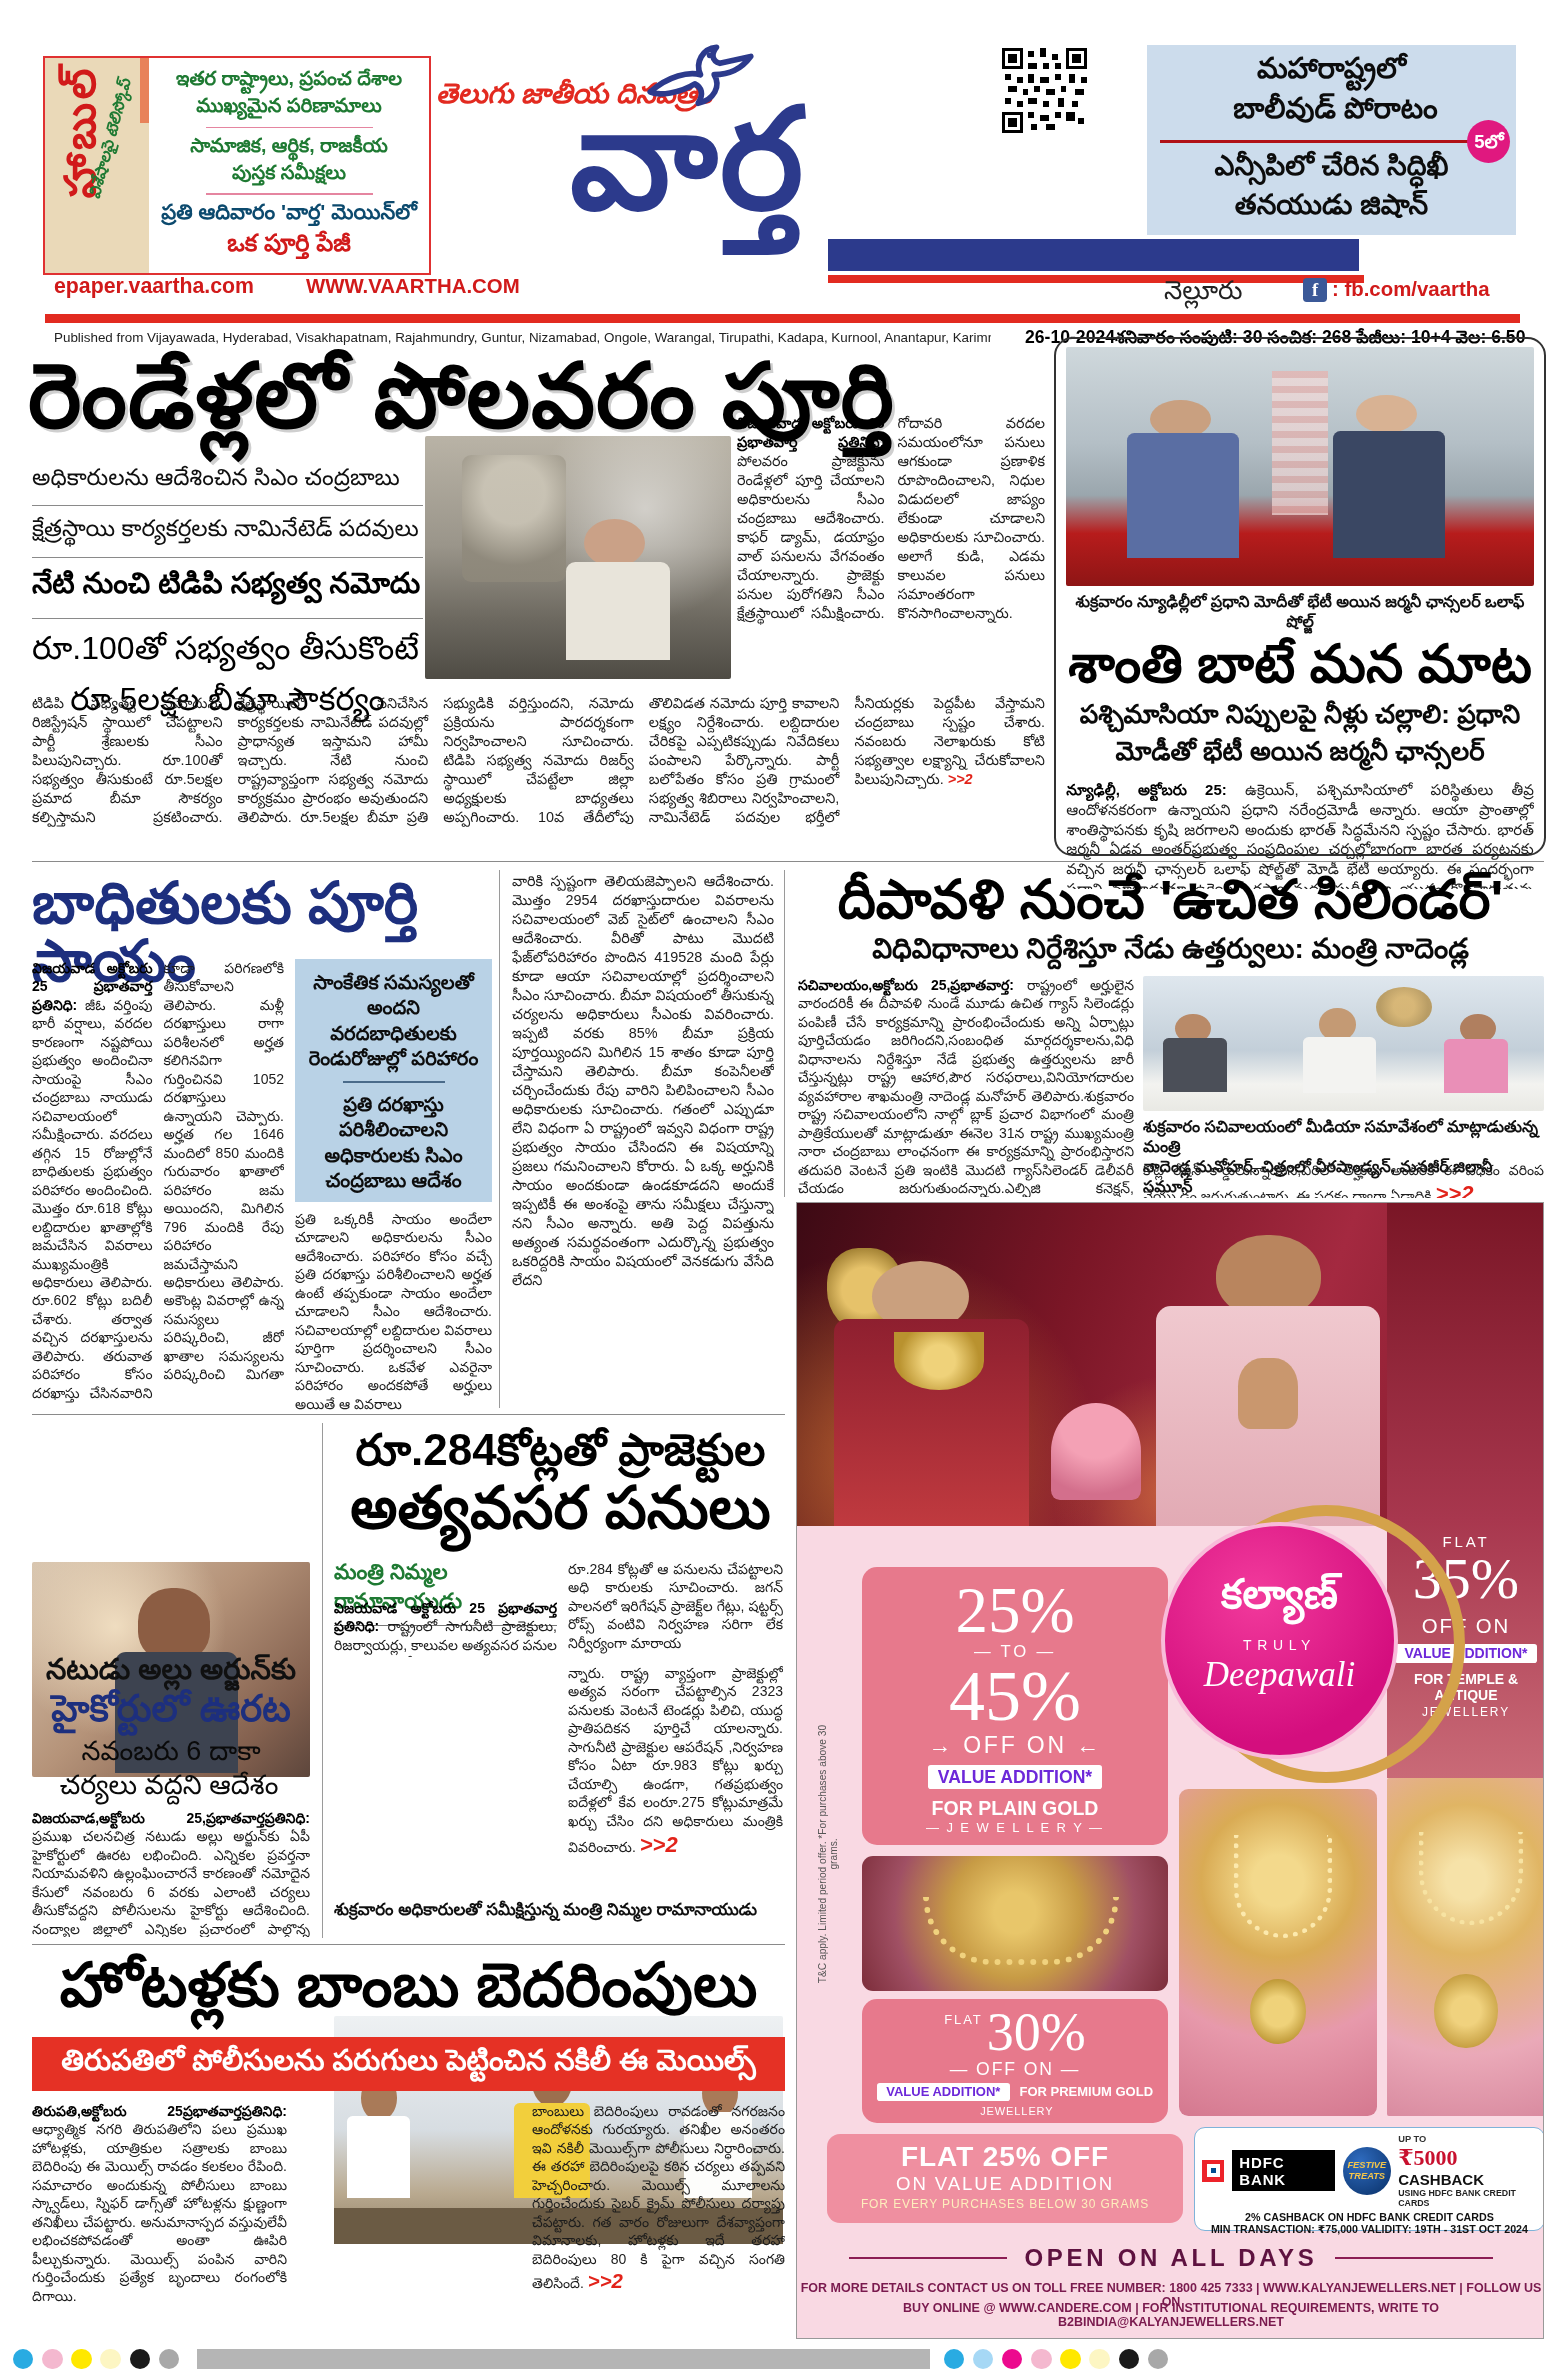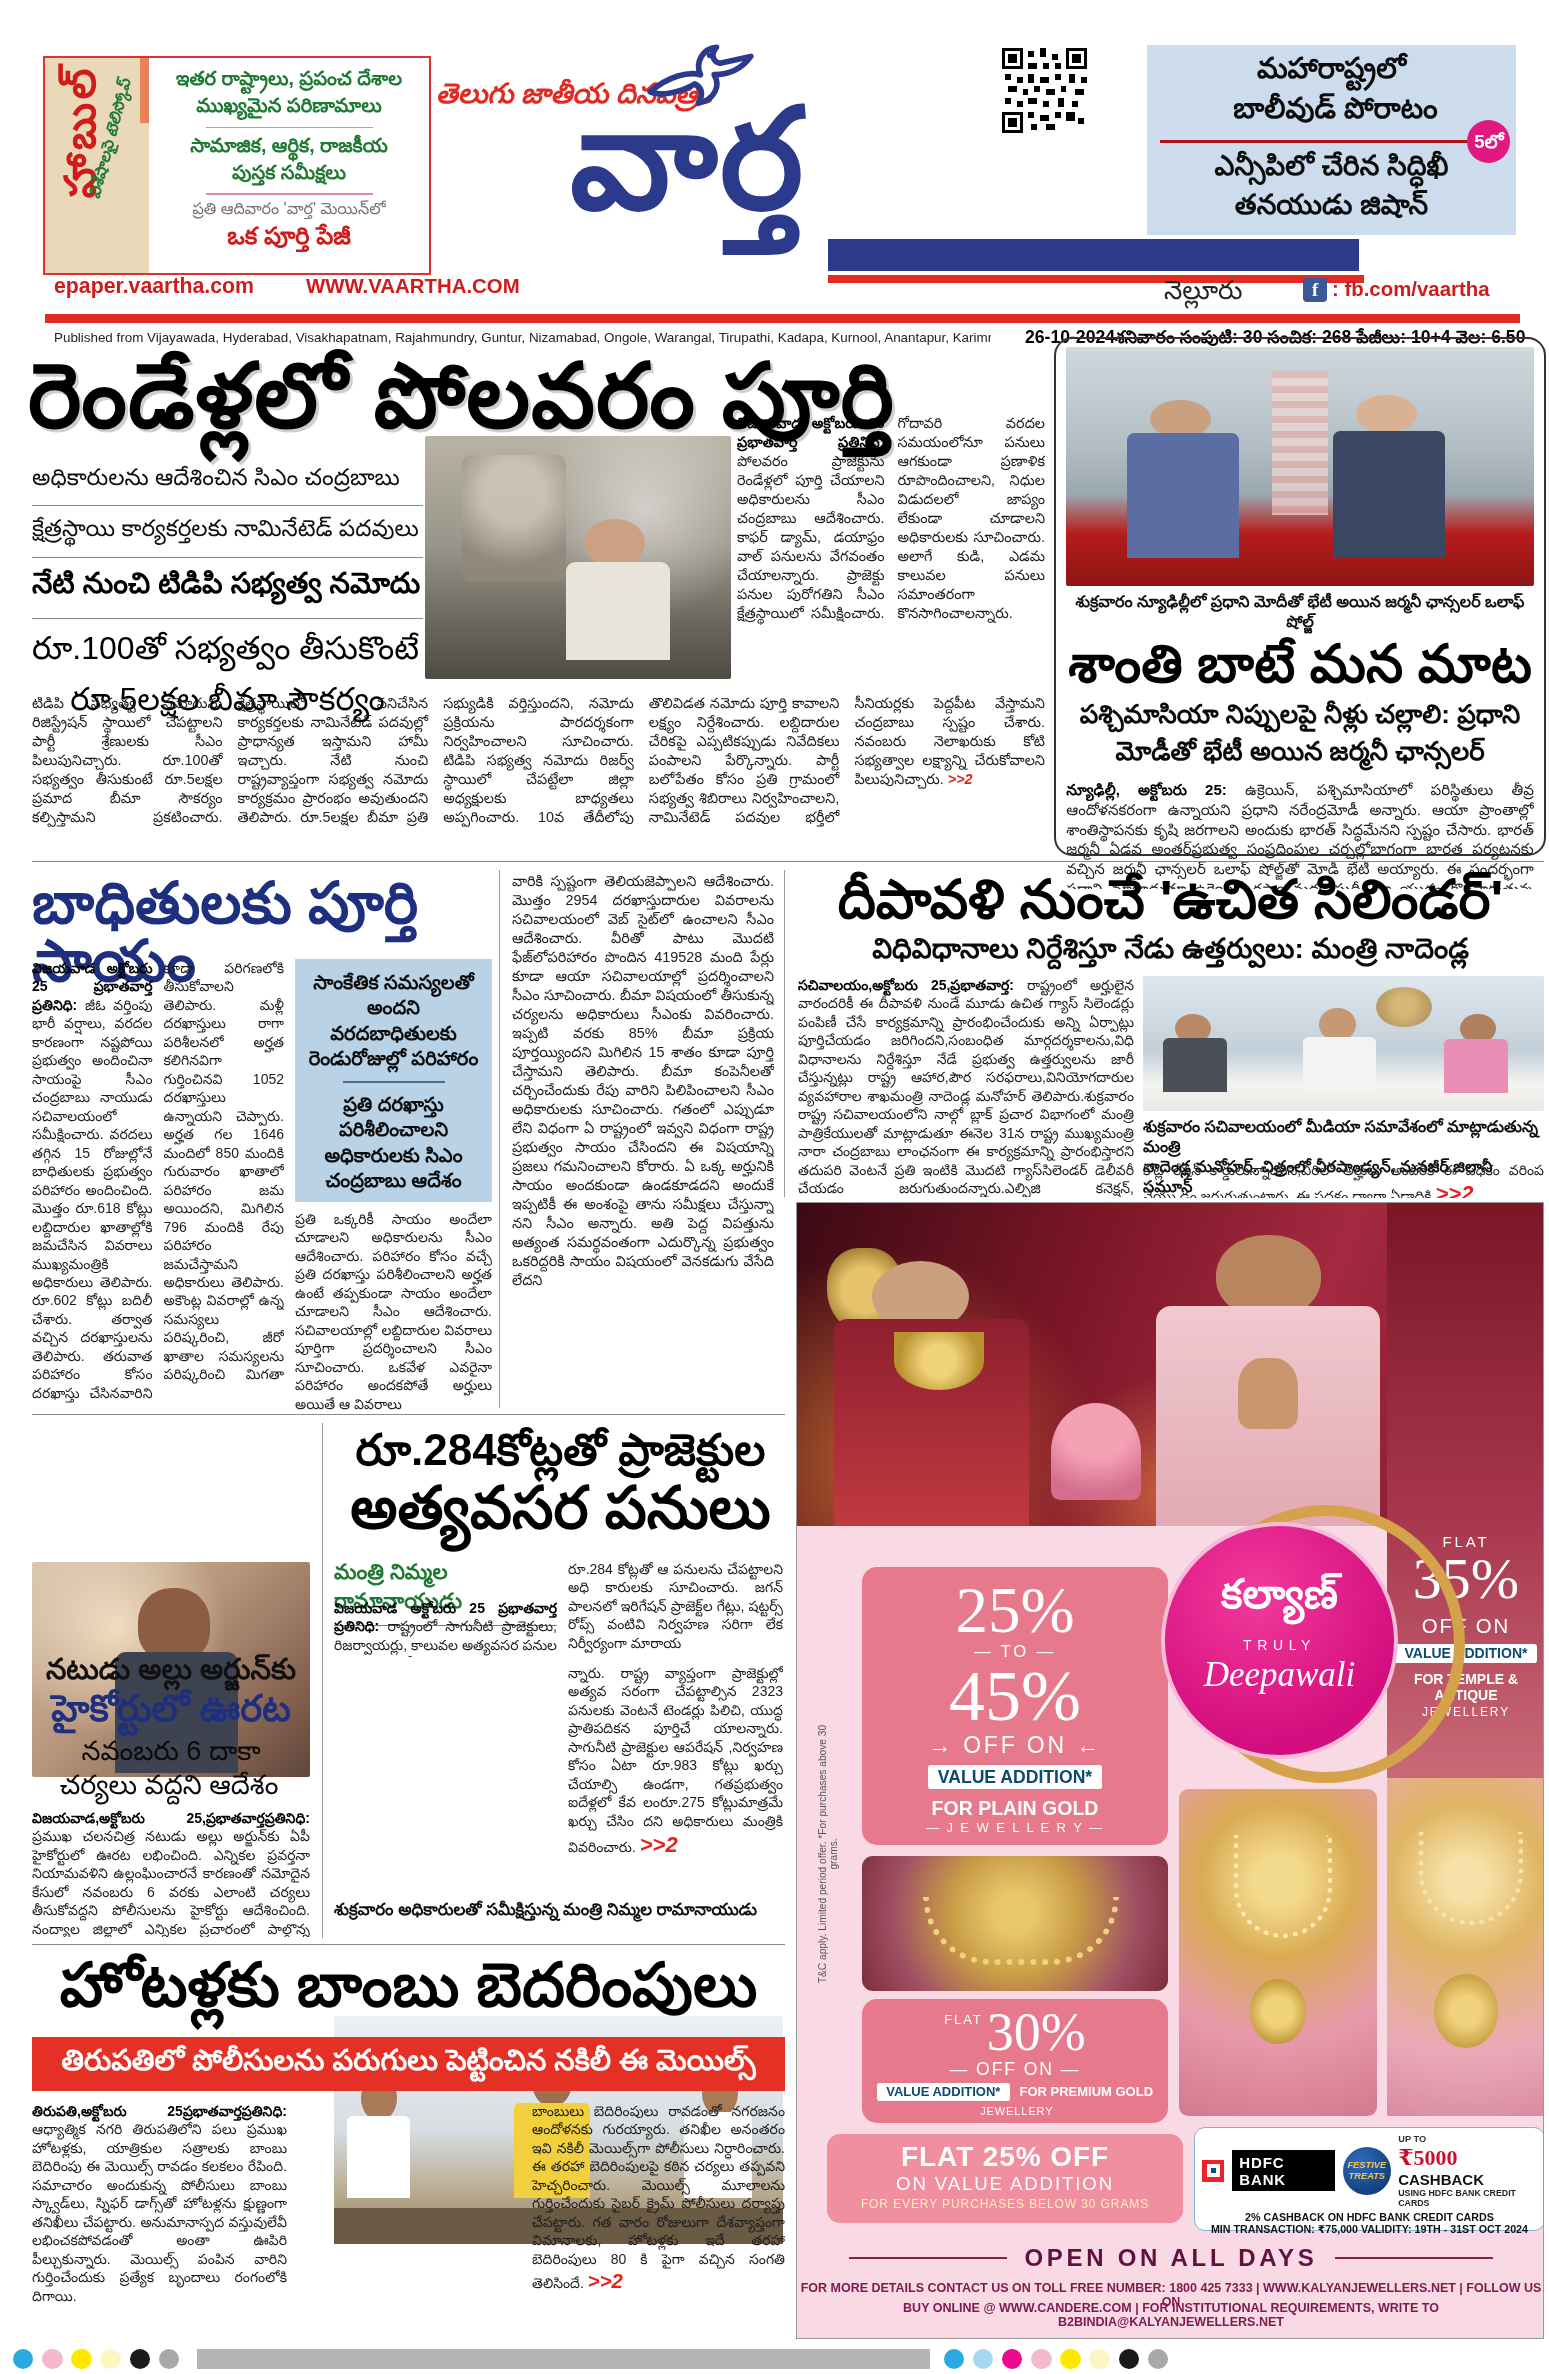"ప్రతి ఆదివారం 'వార్త' మెయిన్‌లో" div { color: #737373 -> #0c4a6e; font-size: 16px -> 21px; font-weight: normal -> bold }
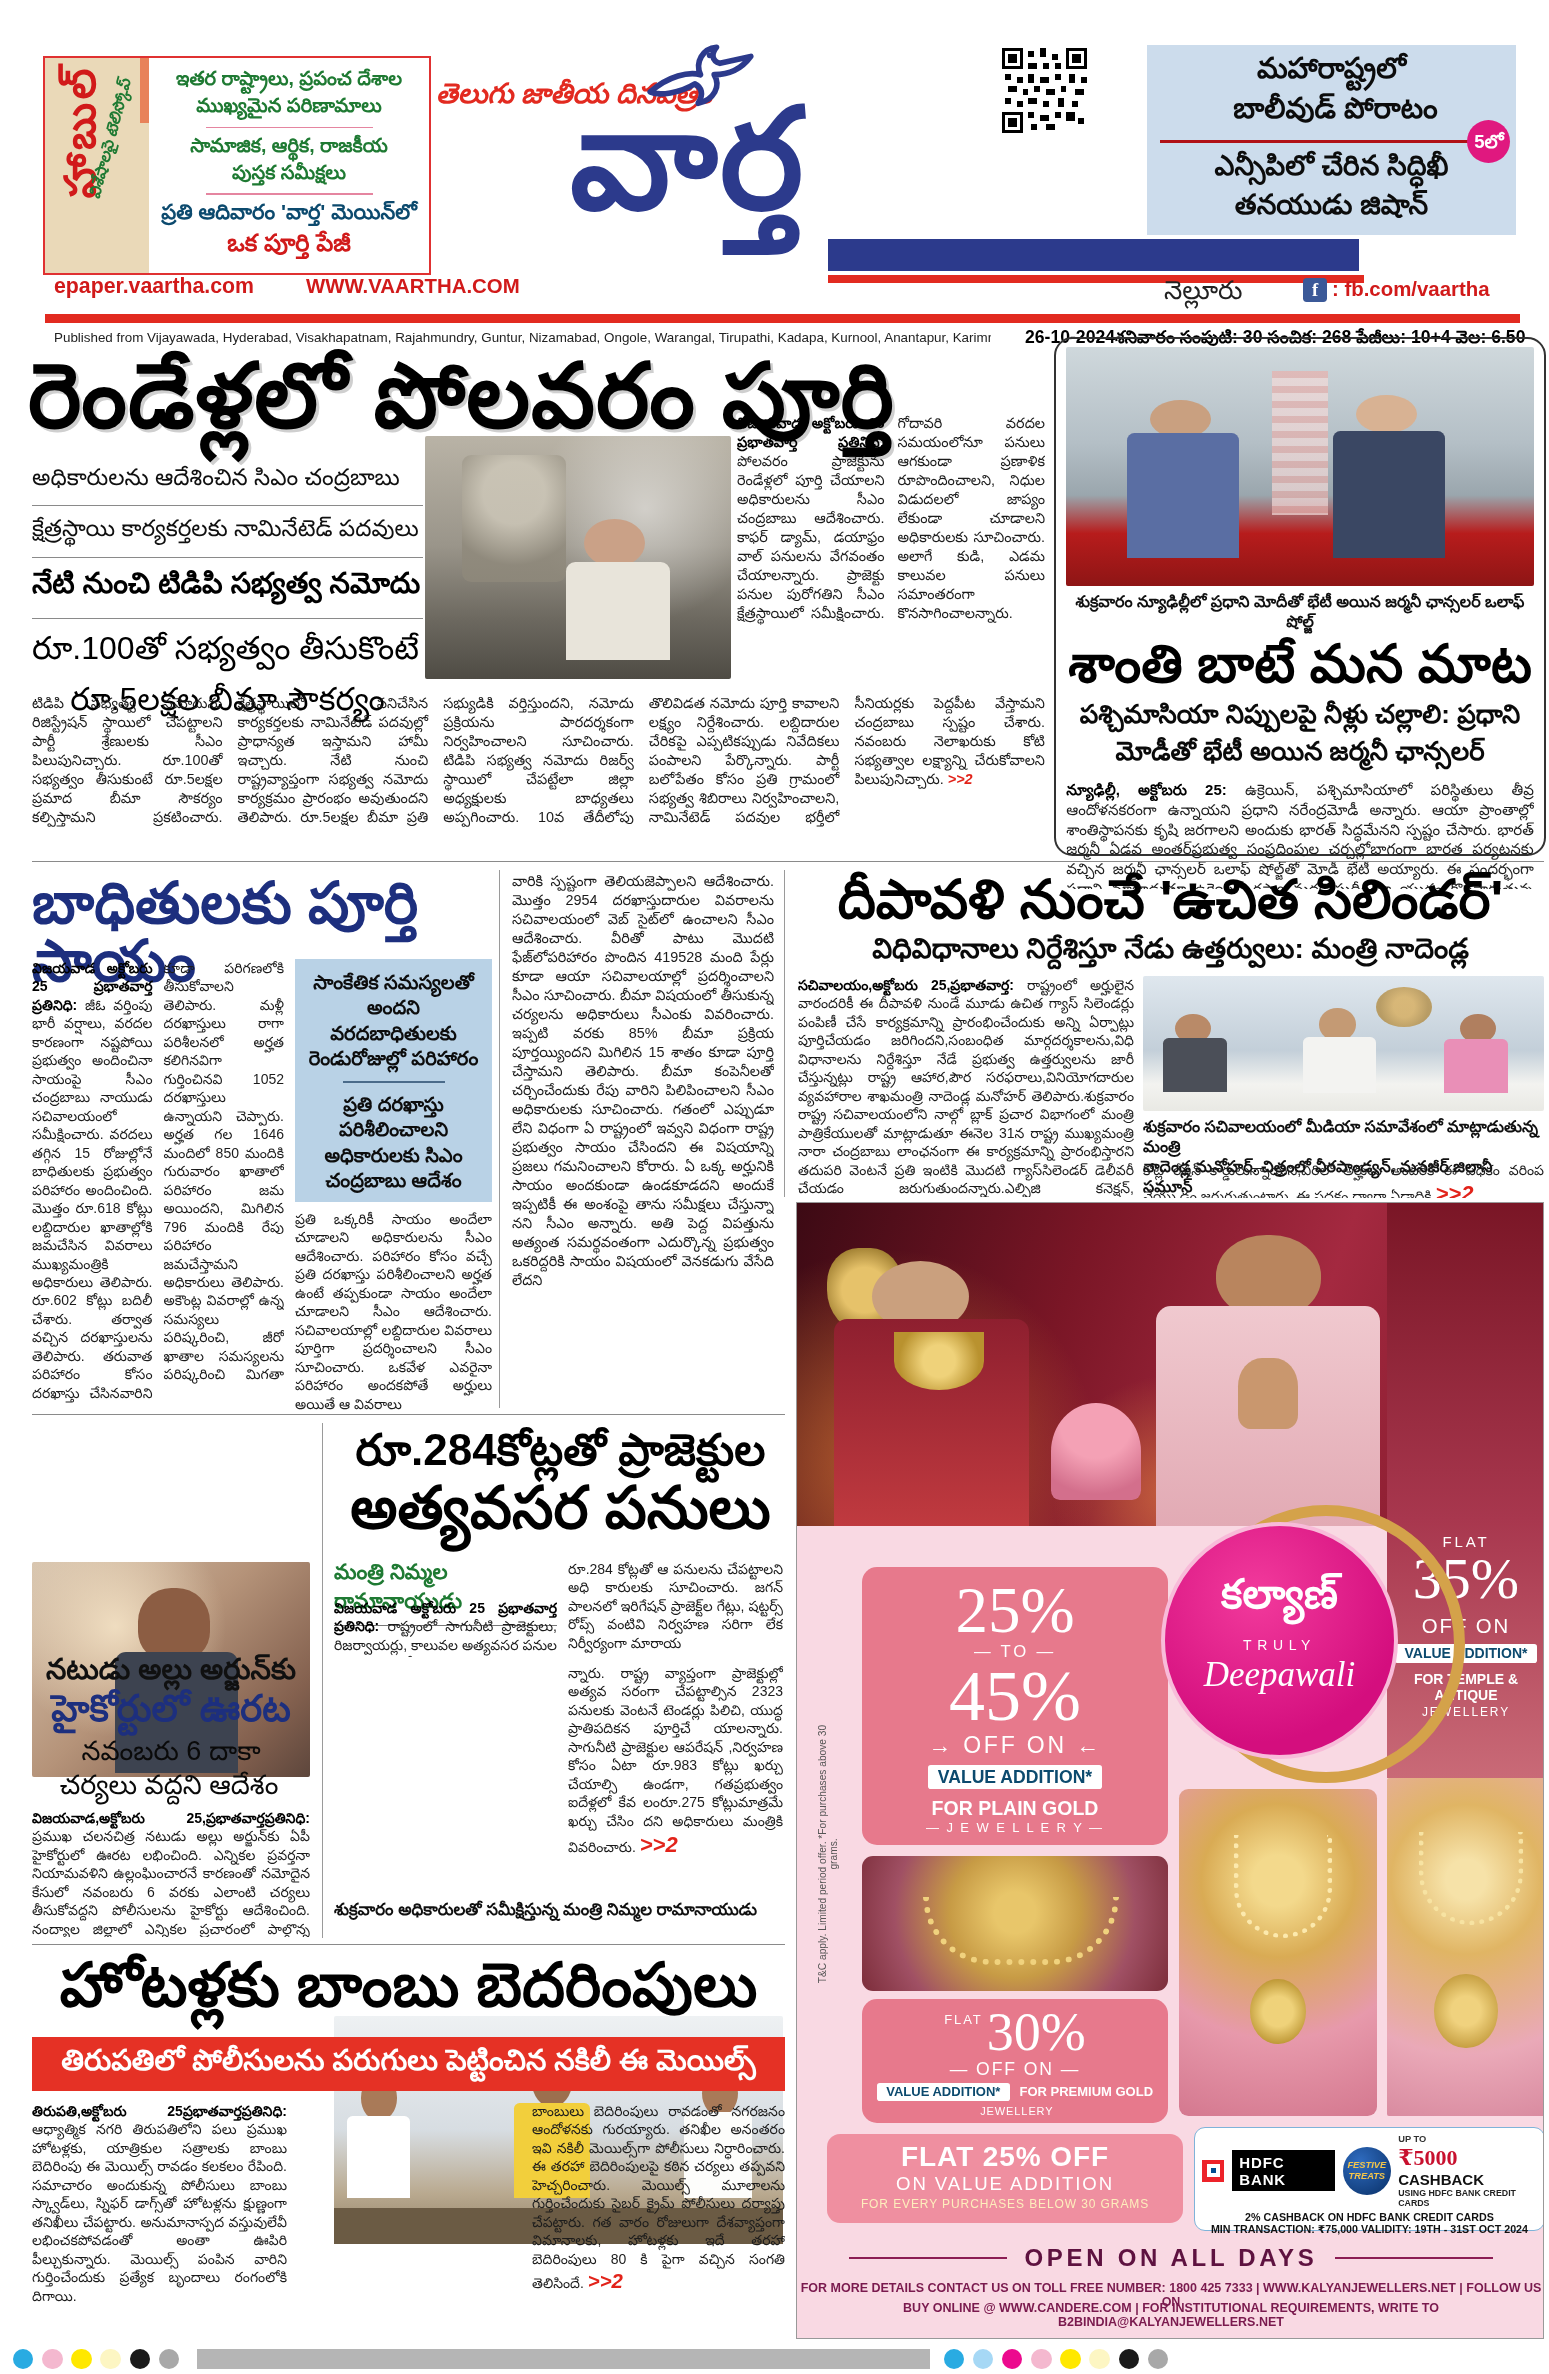"VALUE ADDITION*" .pill { color: #0c4a6e -> #6d28d9 }
